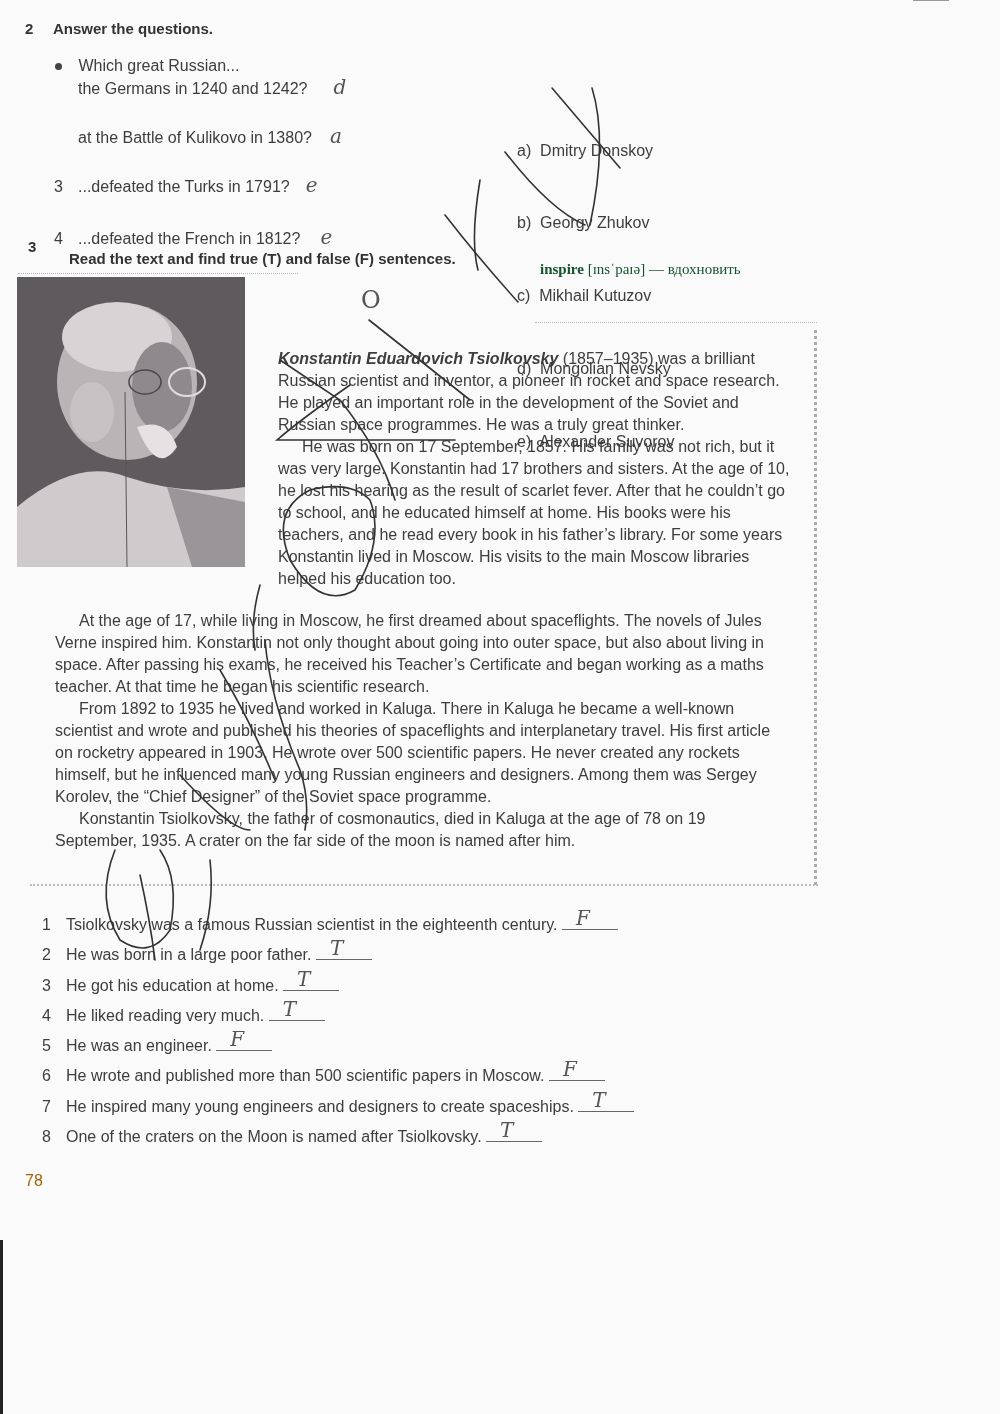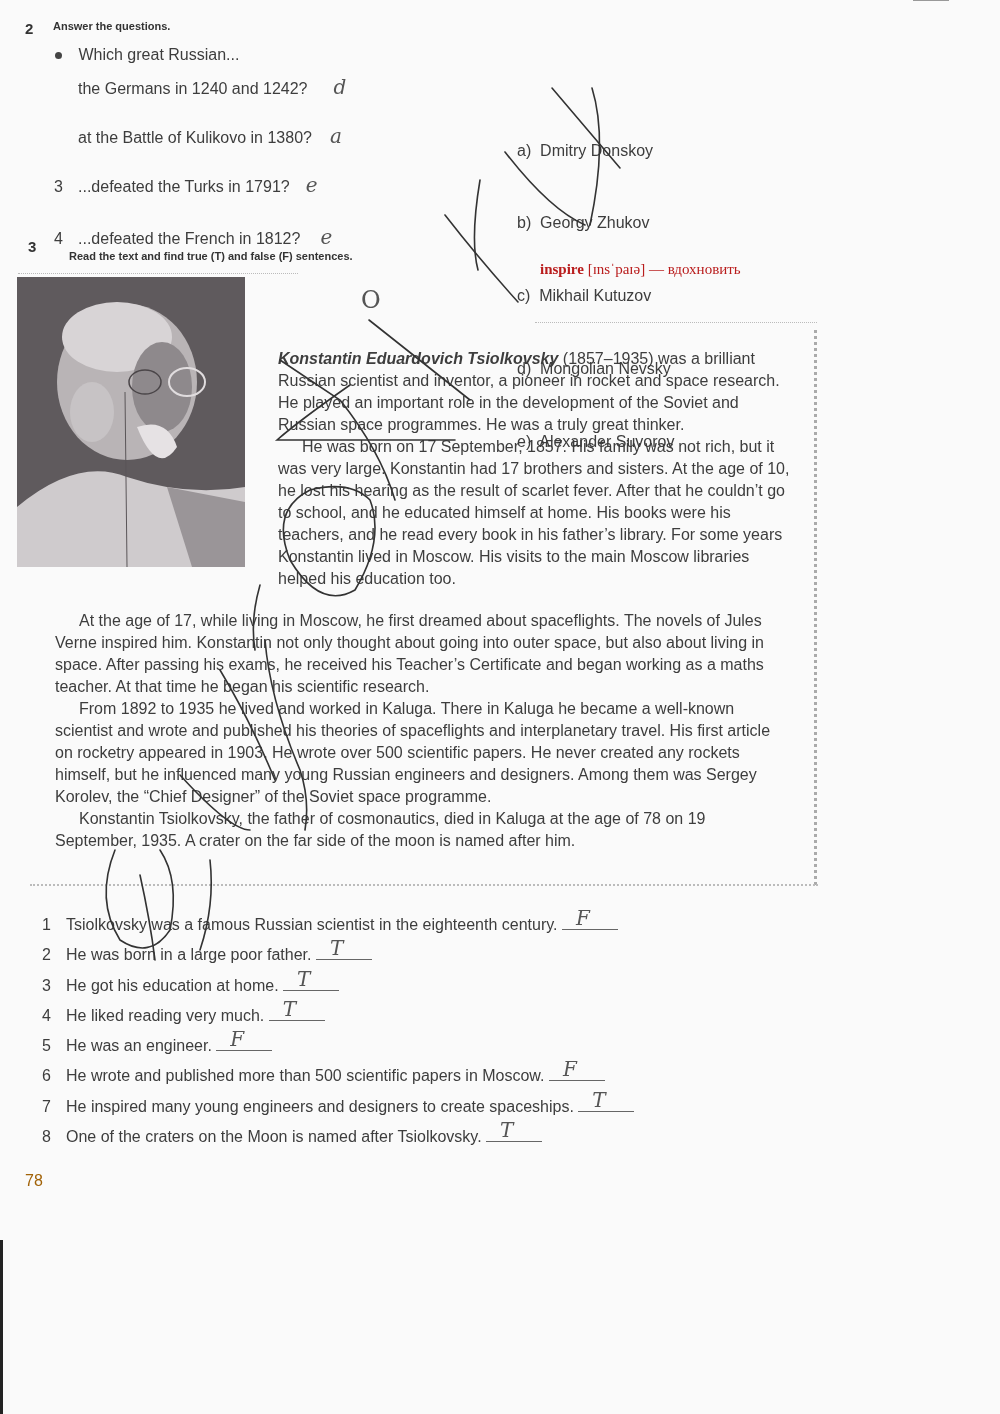"Answer the questions." .task-head { font-size: 11px -> 15px }
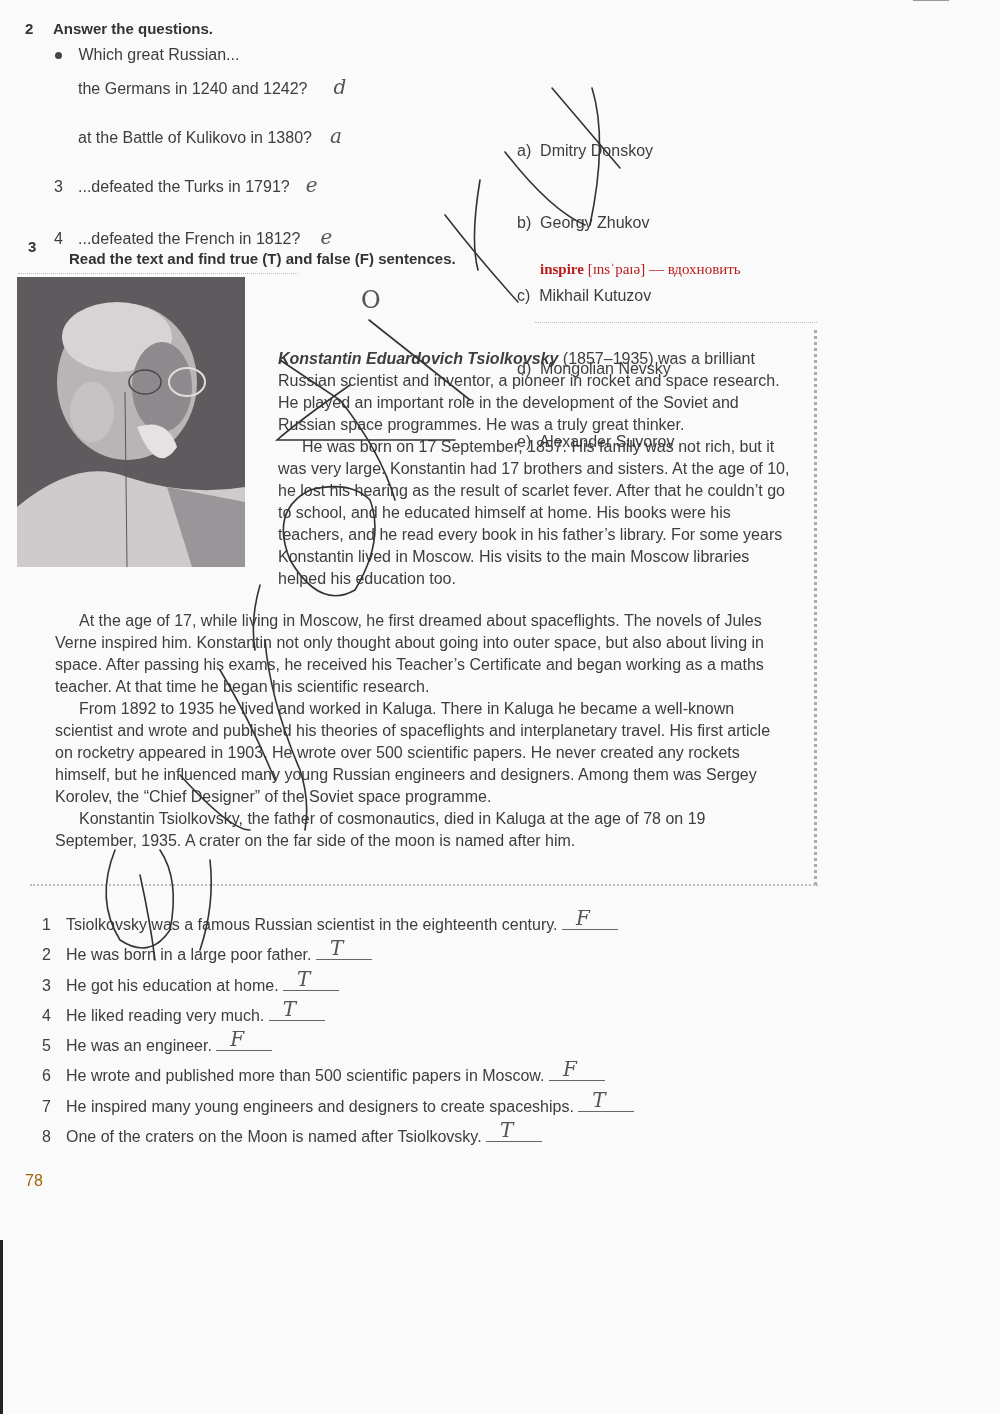"Which great Russian..." div.abs { top: 46px -> 57px }
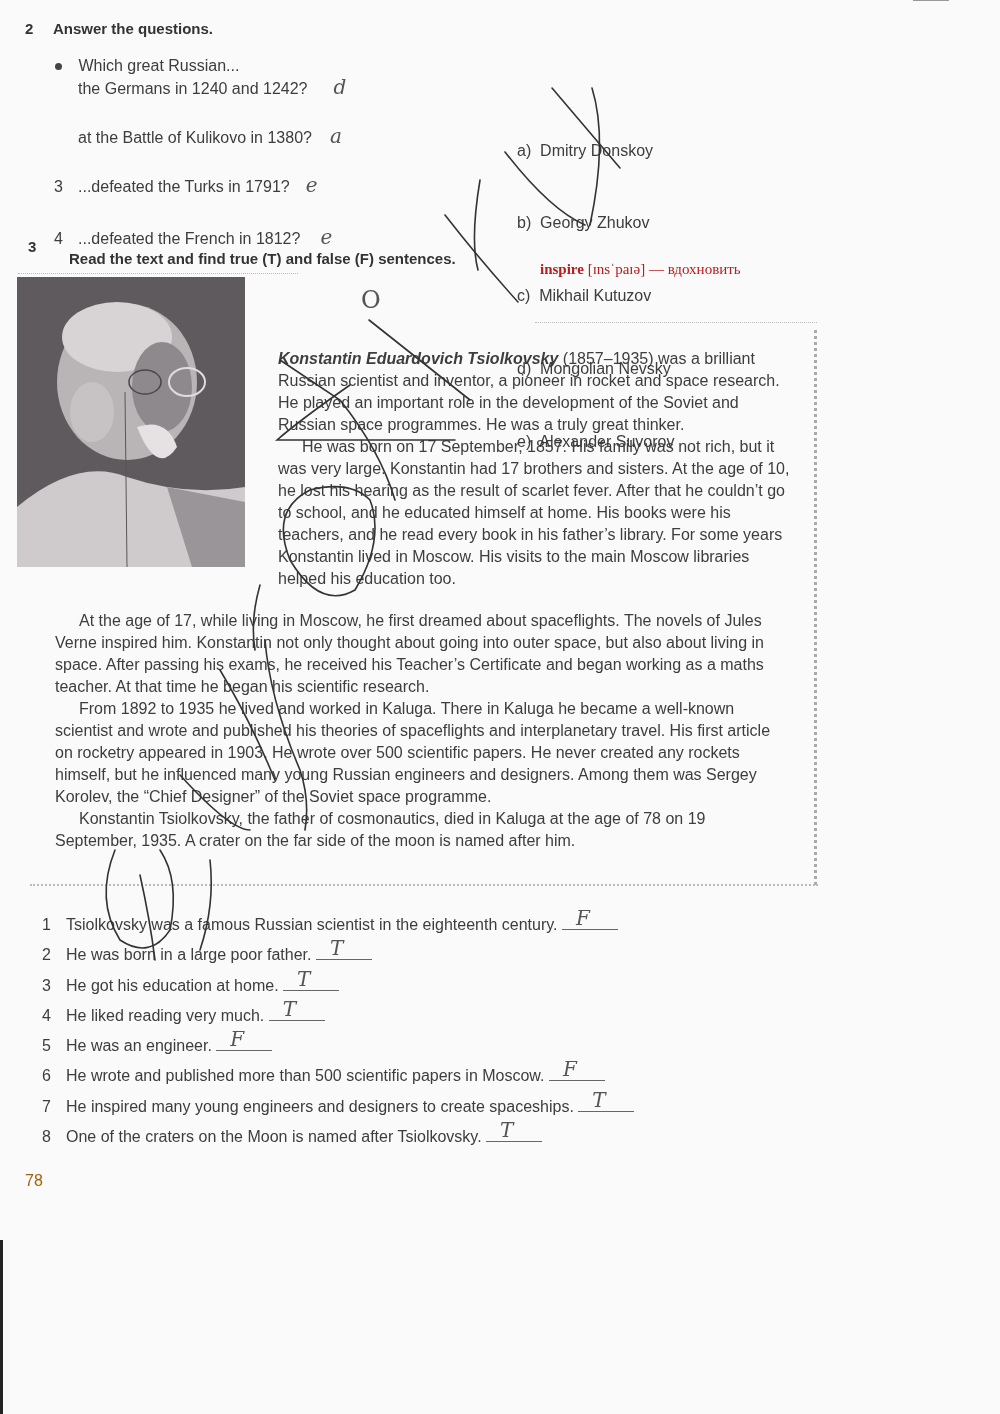"inspire [ɪnsˈpaɪə] — вдохновить" .gloss { color: #b91c1c -> #14532d }
